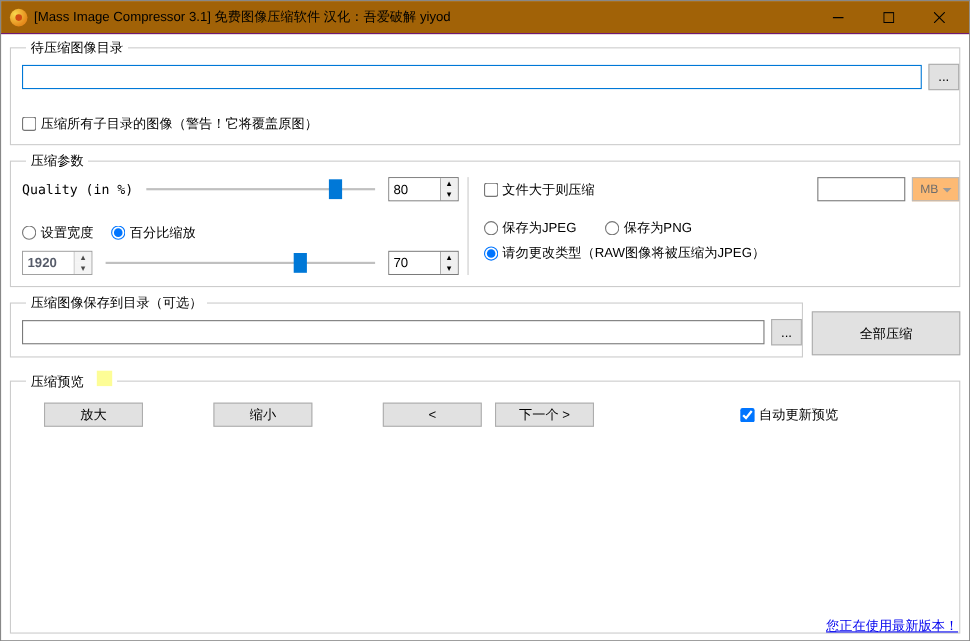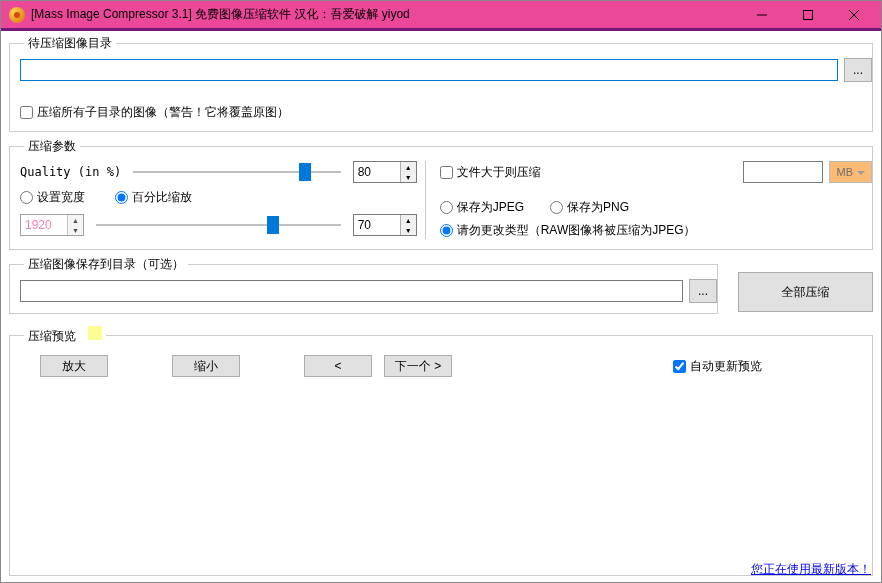"[Mass Image Compressor 3.1] 免费图像压缩软件" .titlebar { background: #ec4899 -> #a16207; border-bottom: 3px solid #701a75 -> 1px solid #701a75 }
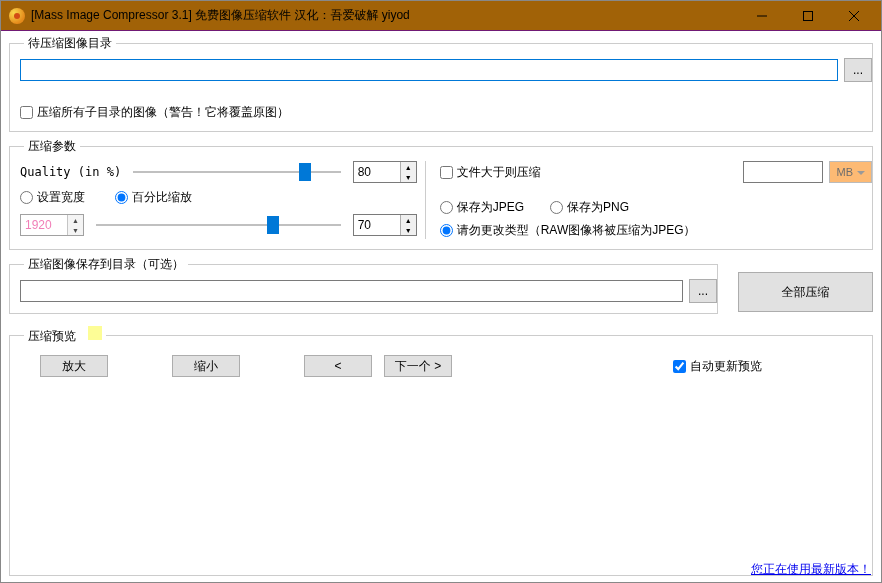"设置宽度" div.row { gap: 30px -> 16px; margin-top: 6px -> 20px }
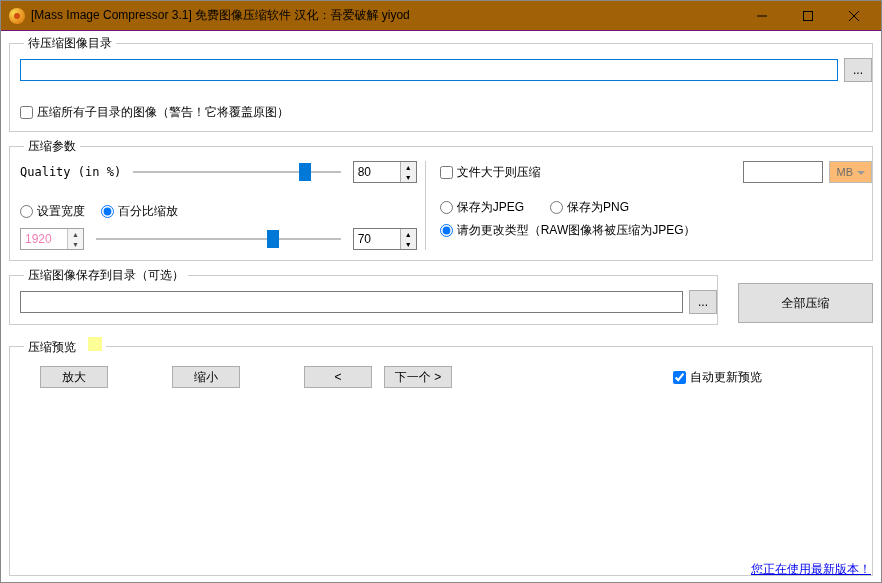"1920" input { color: #ec4899 -> #0f172a; font-weight: none -> bold }
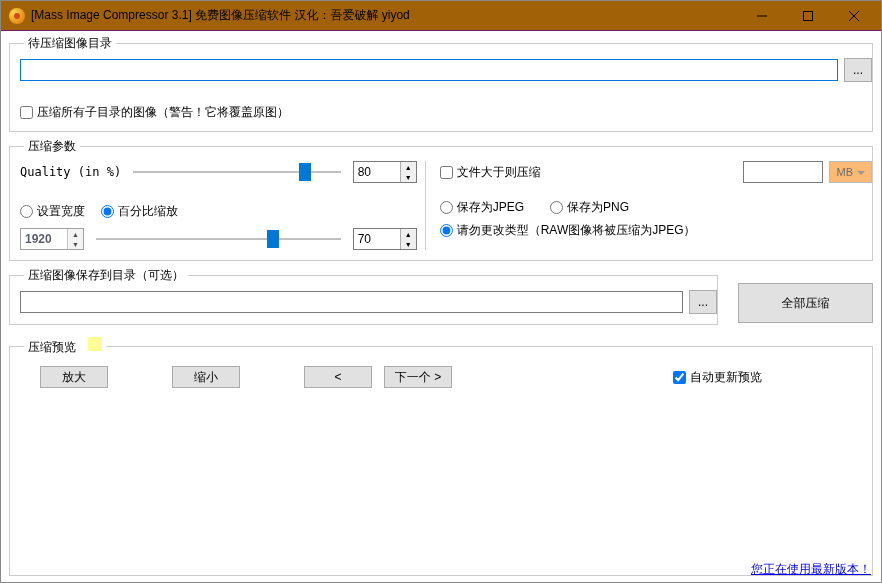"压缩图像保存到目录（可选）" .output-row { gap: 20px -> 8px }
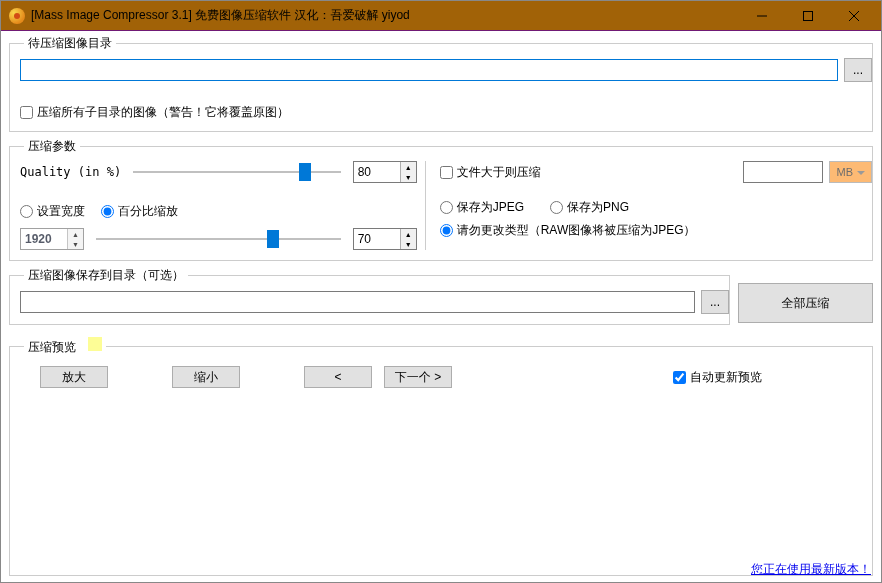"放大" .btn-tool { width: 68px -> 90px }
